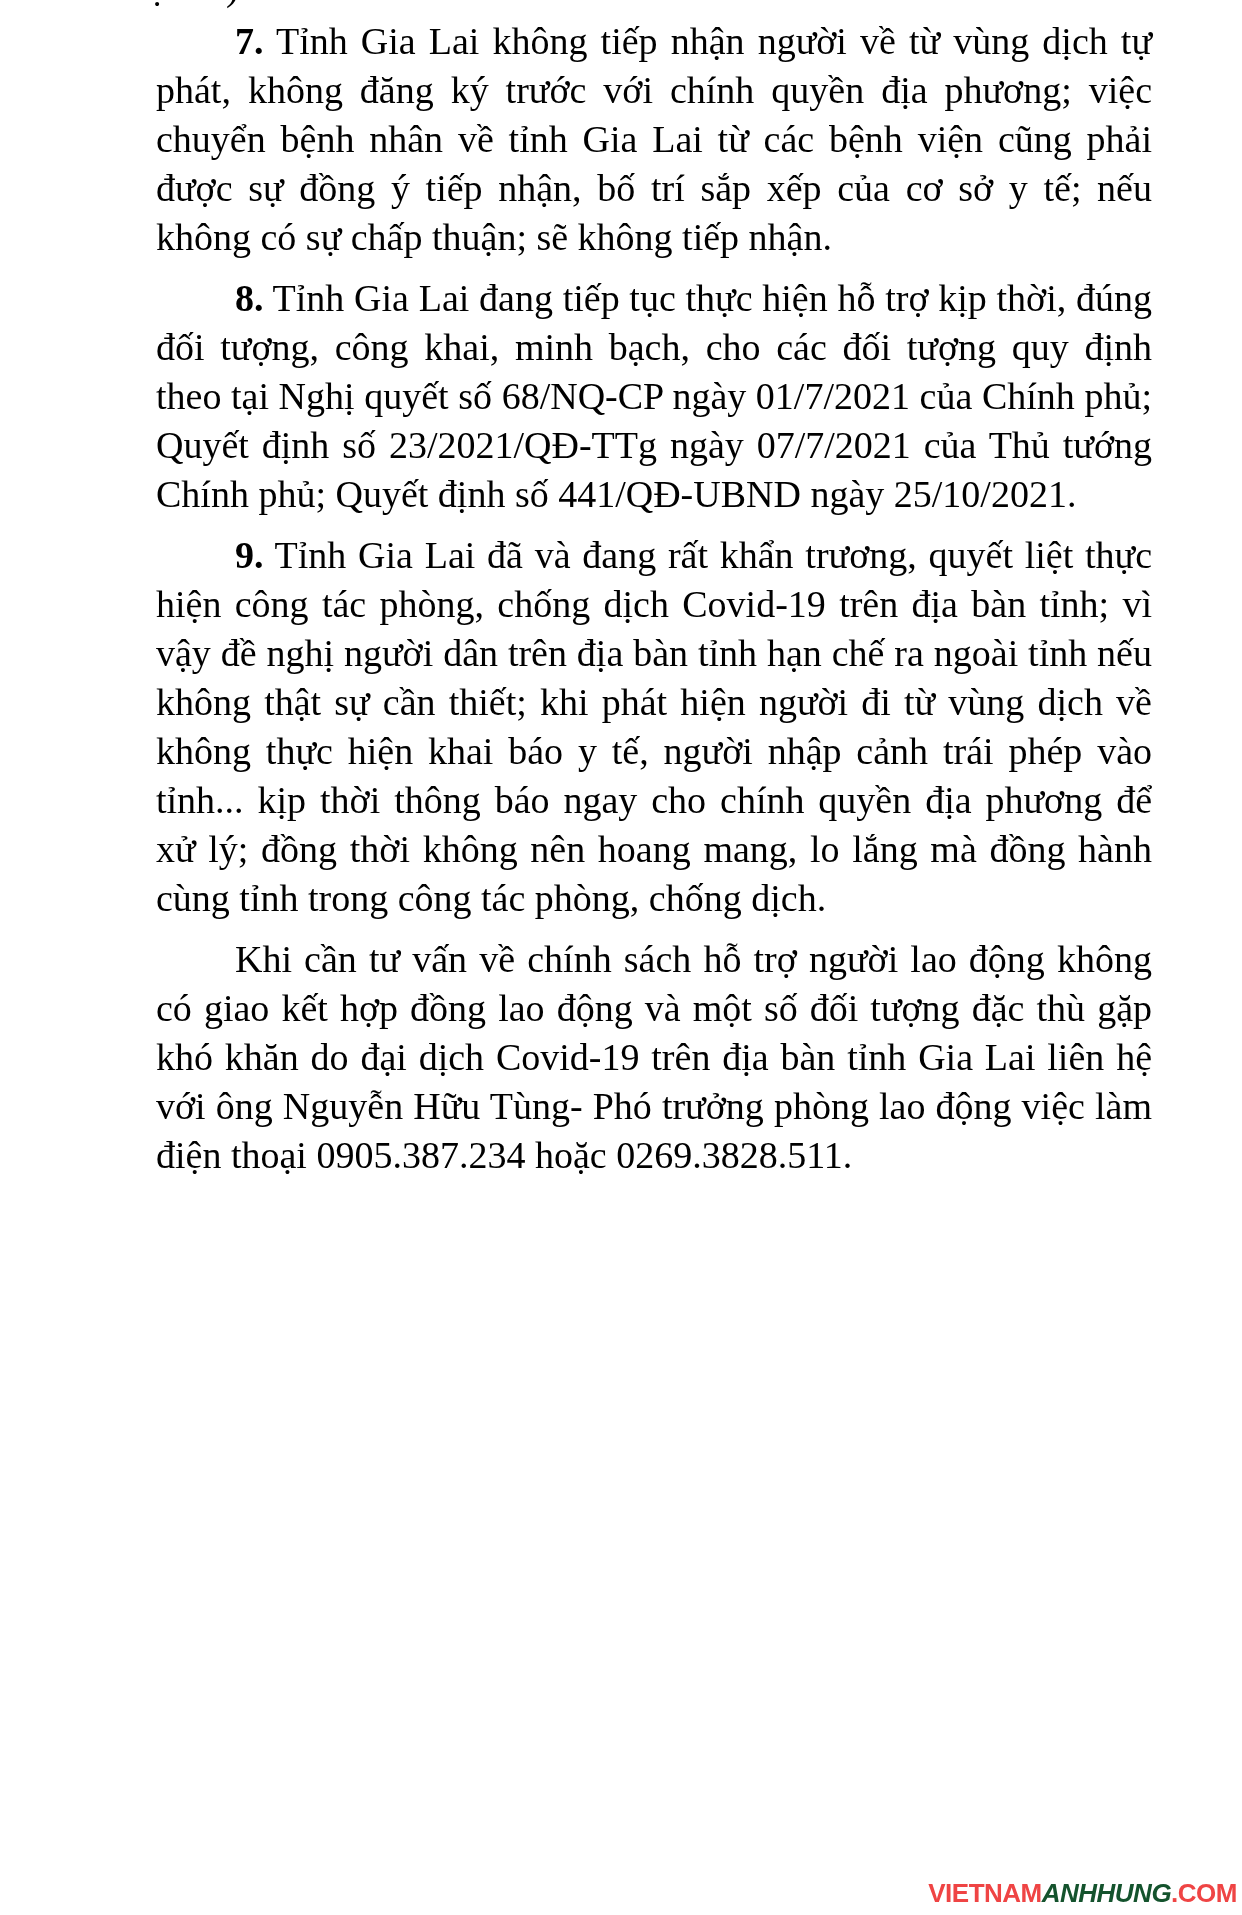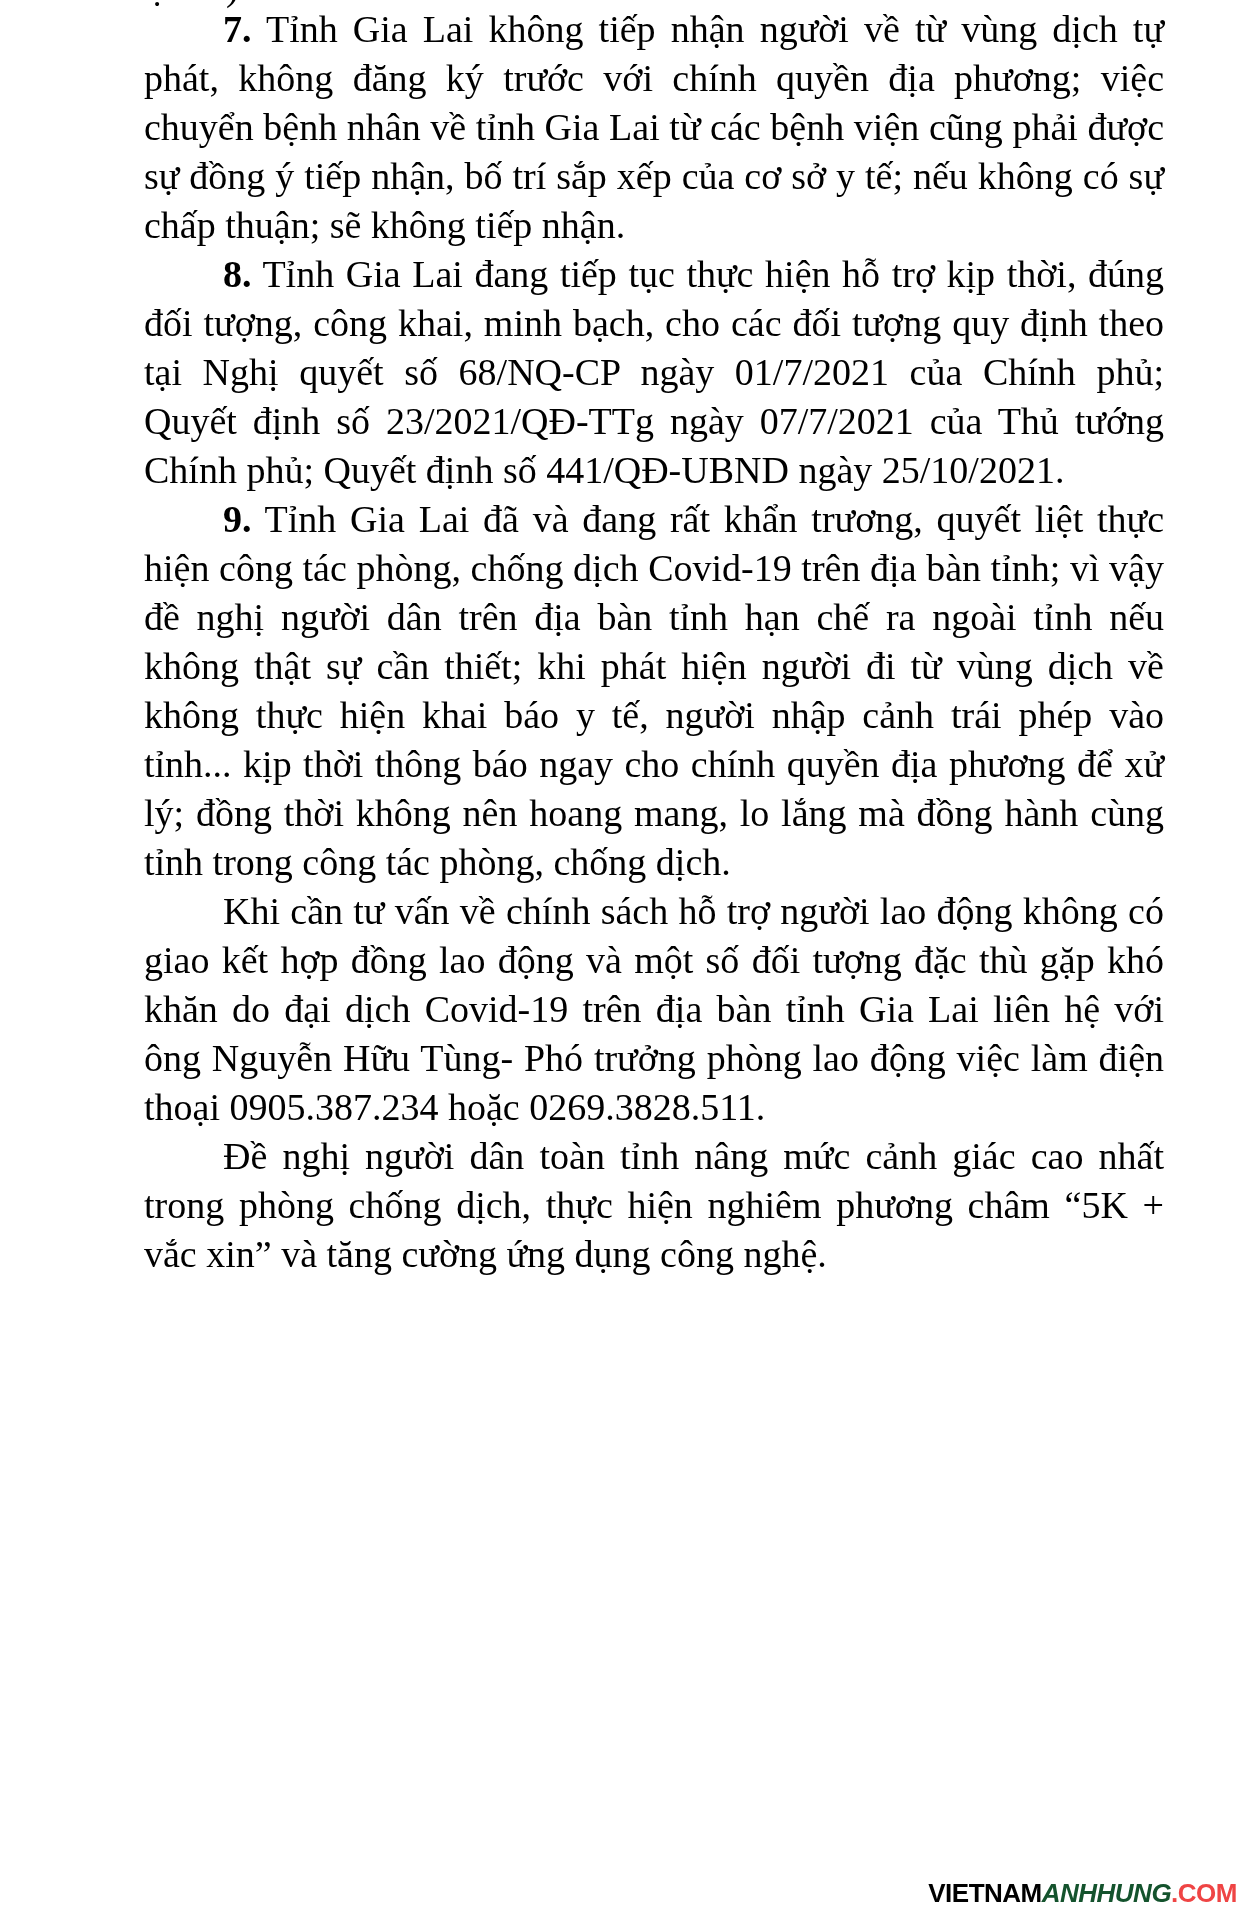"7. Tỉnh Gia Lai không" .doc p { margin: 0 -> 12px }
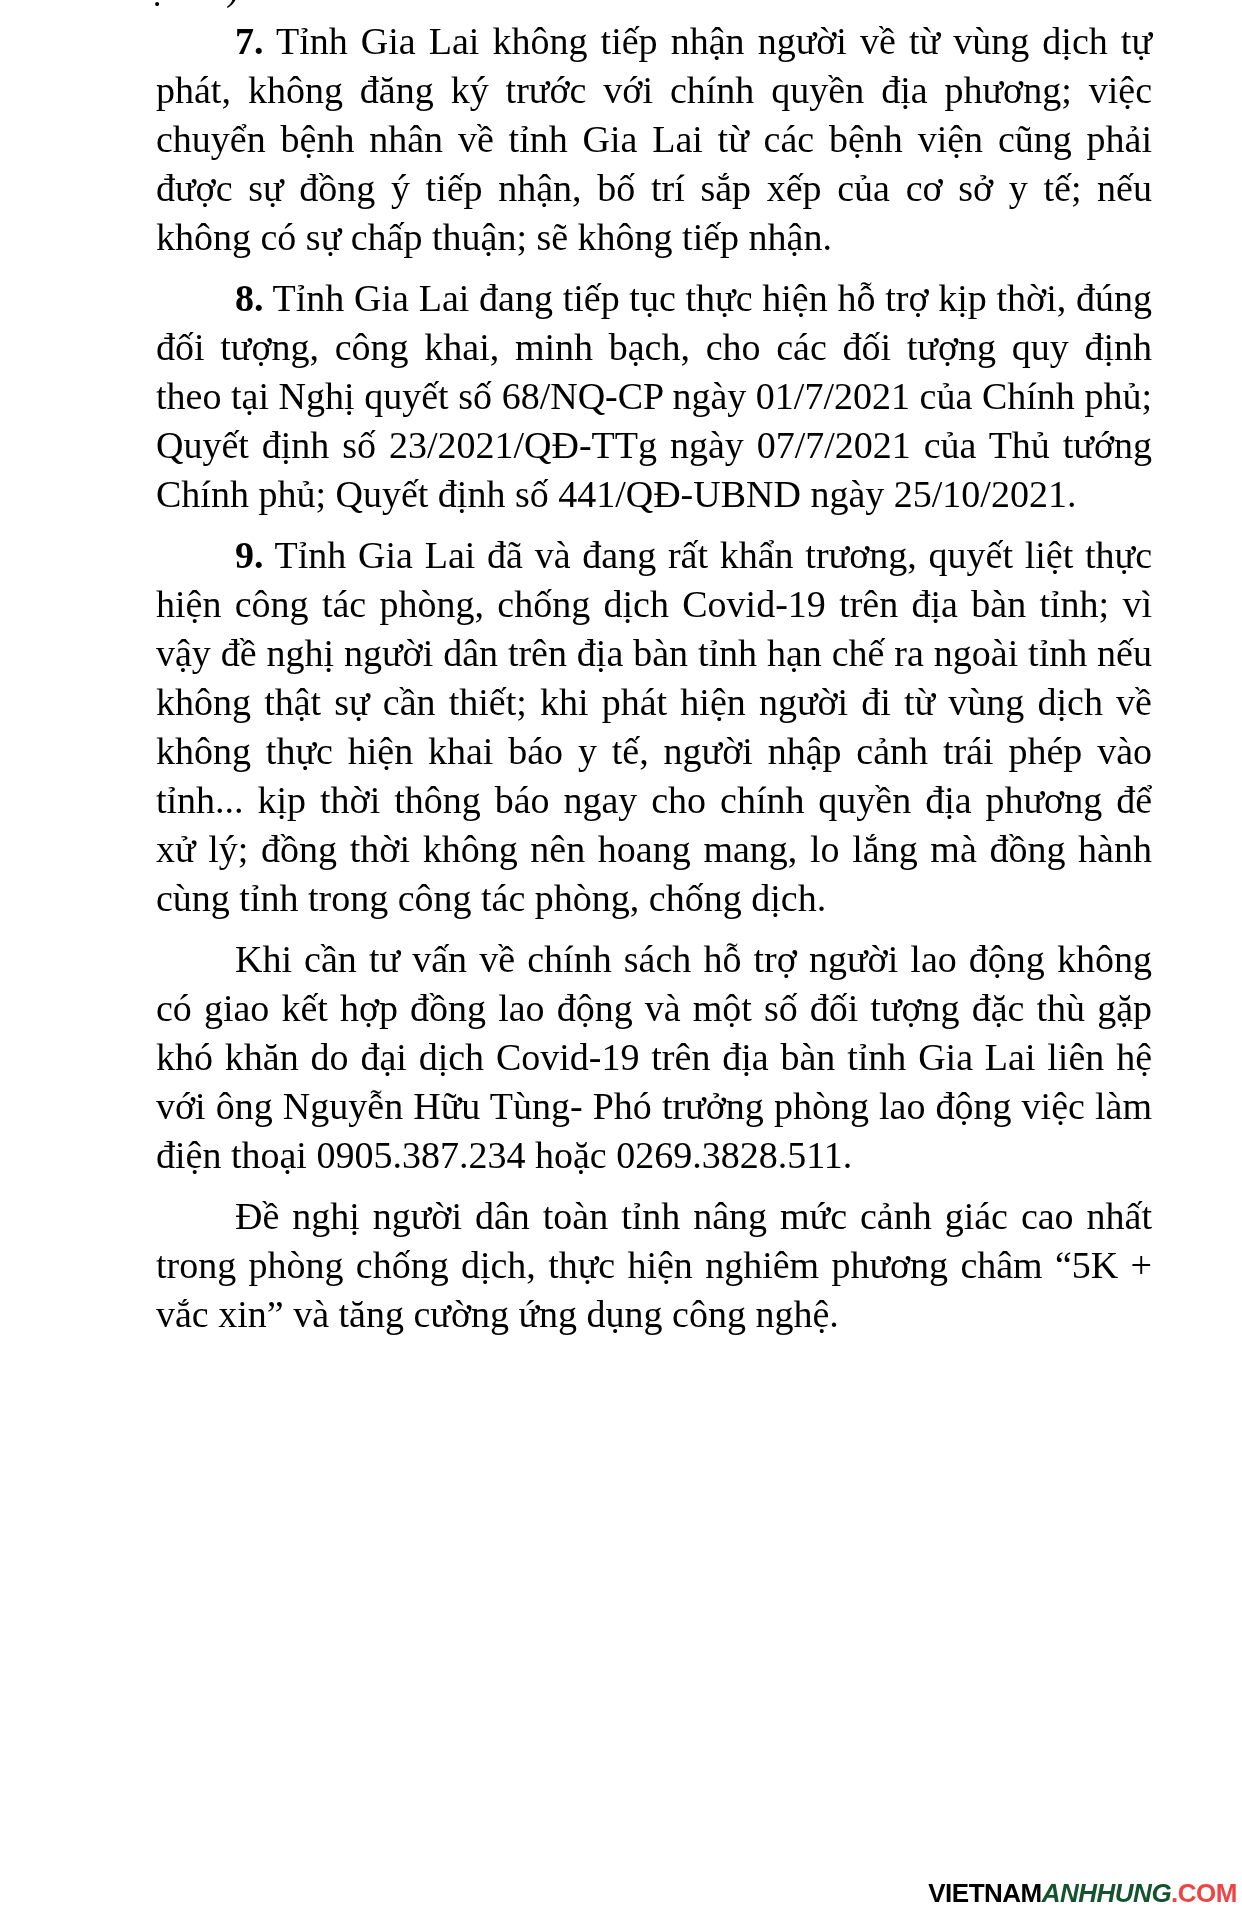"Đề nghị người dân toàn" p { html: <p><span></span><span>Đề nghị người dân toàn tỉnh nâng mức cảnh giác cao nhất trong phòng chống dịch, thực hiện nghiêm phương châm “5K + vắc xin” và tăng cường ứng dụng công nghệ.</span></p> -> none }
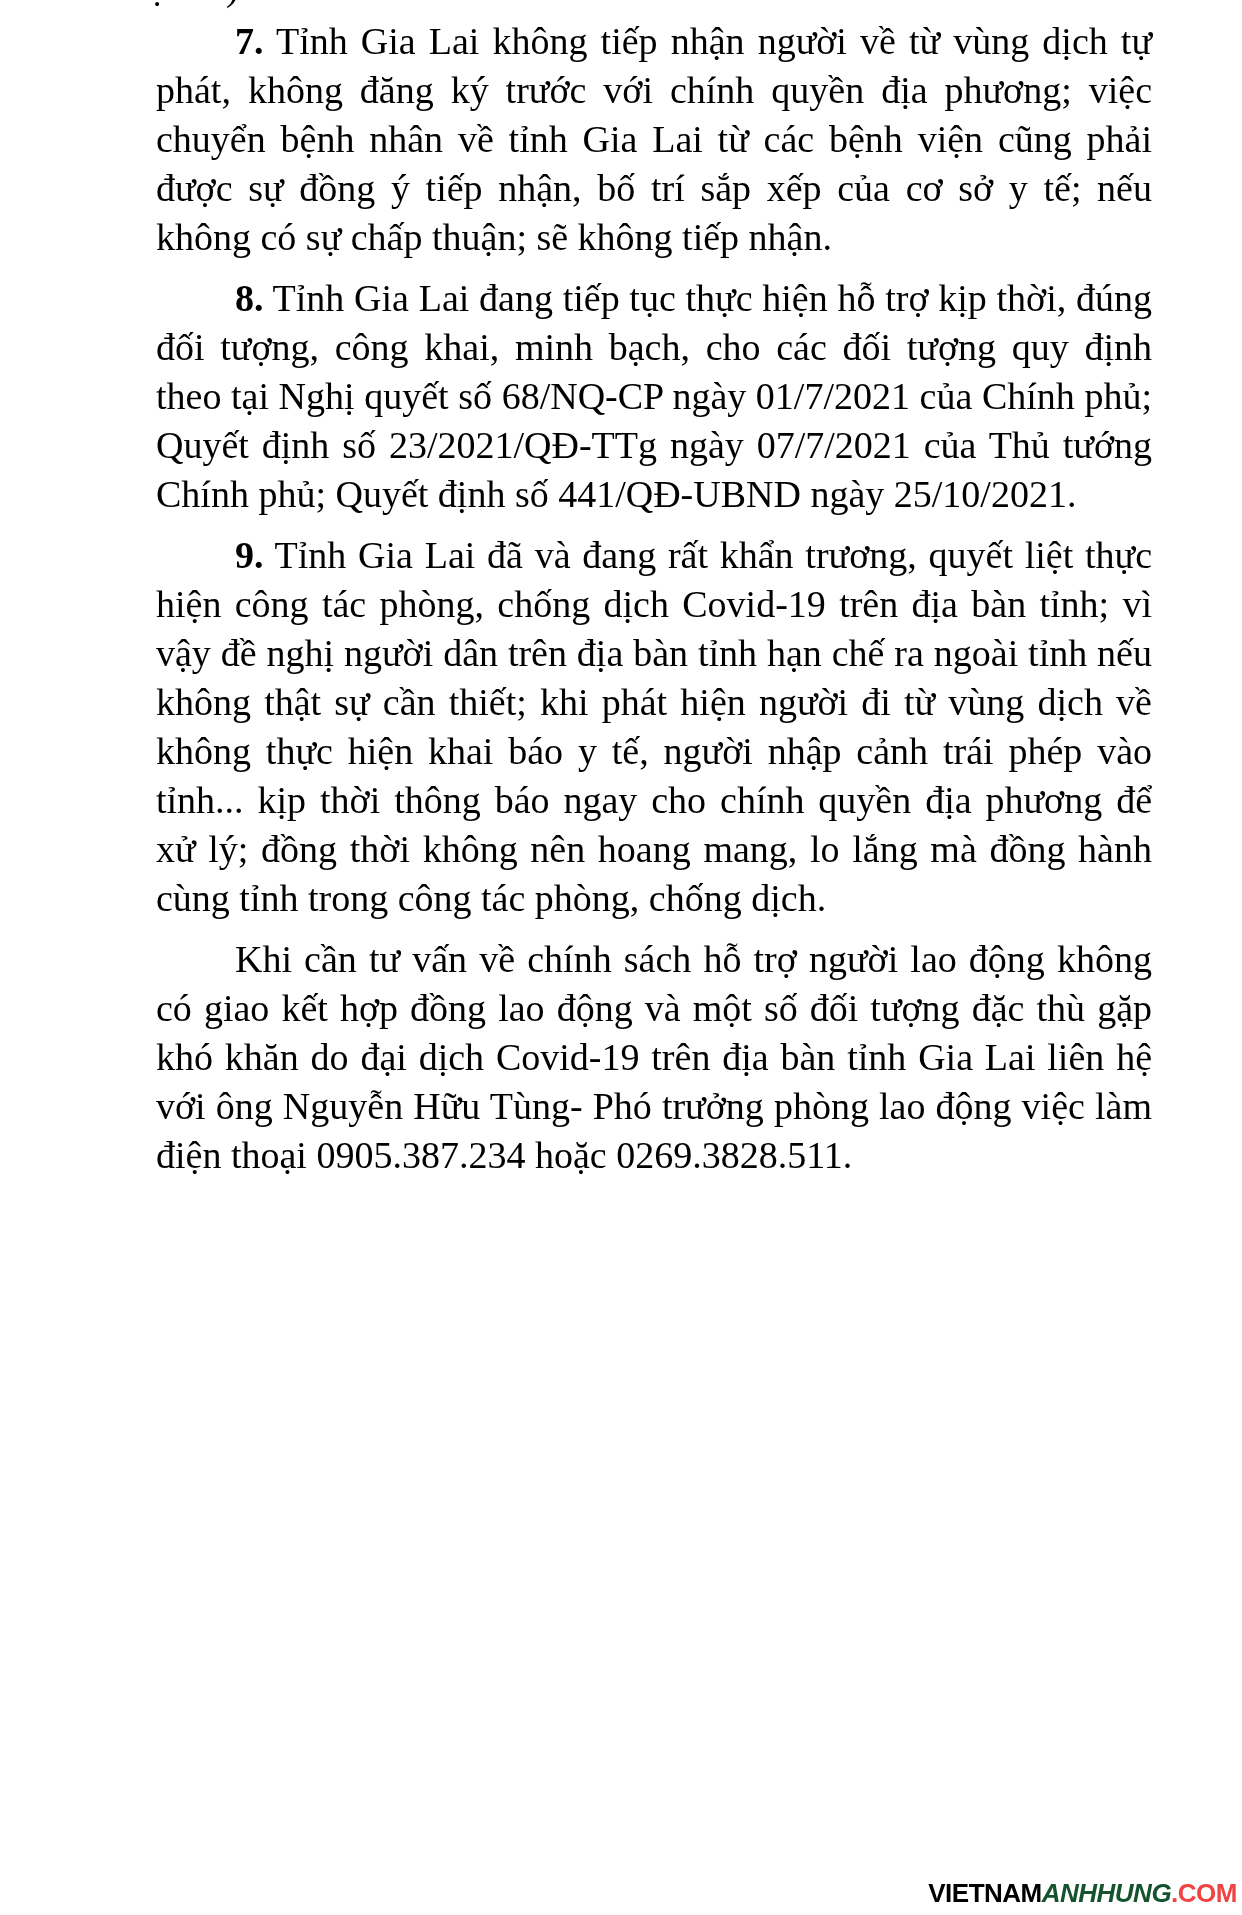"VIETNAM" span { color: #000000 -> #ef4444 }
